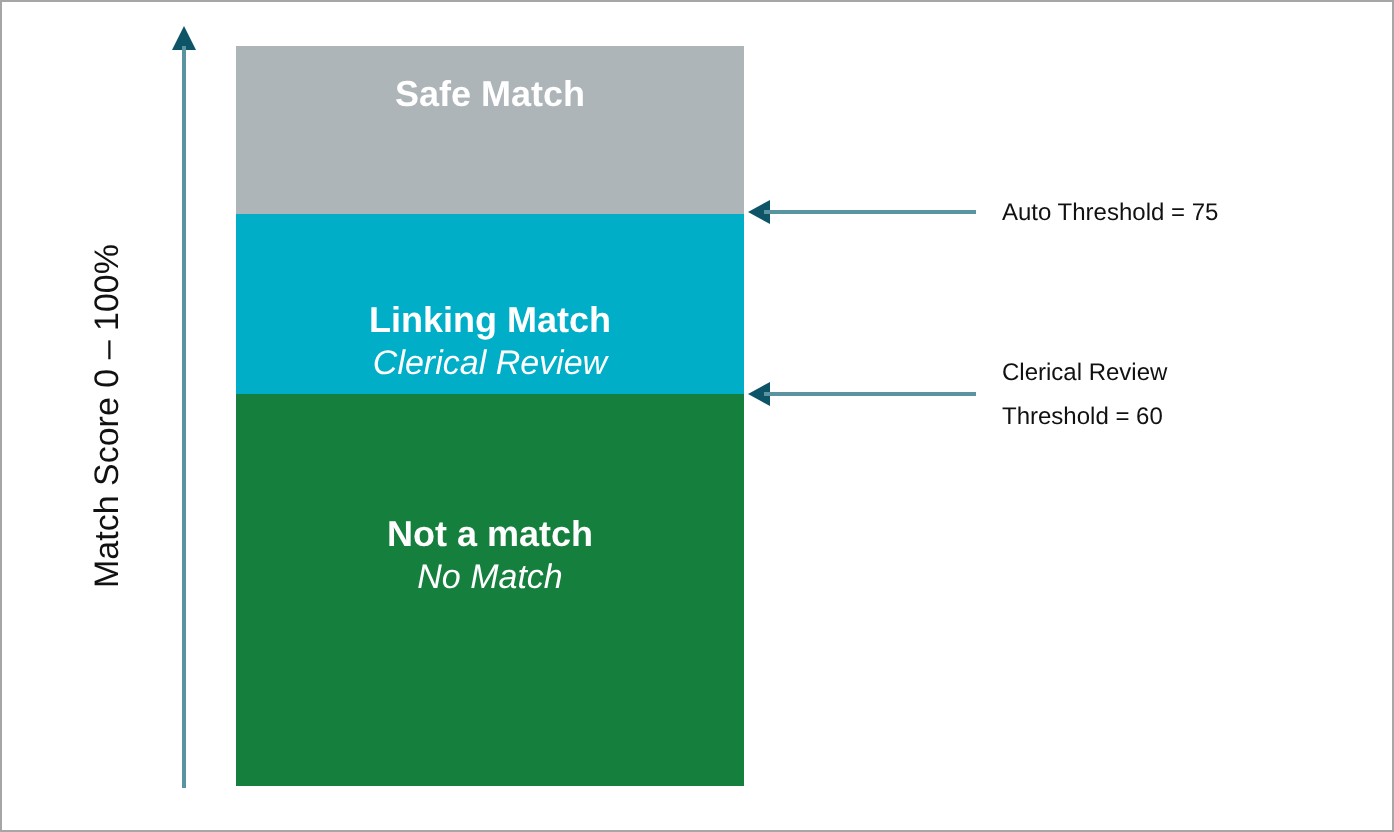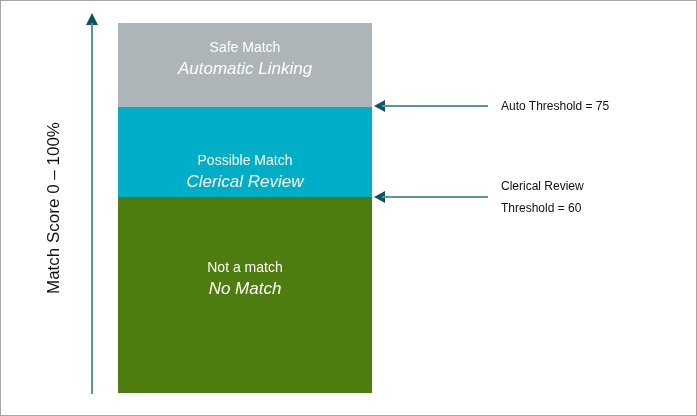"Safe Match" .band .l1 { font-size: 14px -> 18px; font-weight: none -> bold }
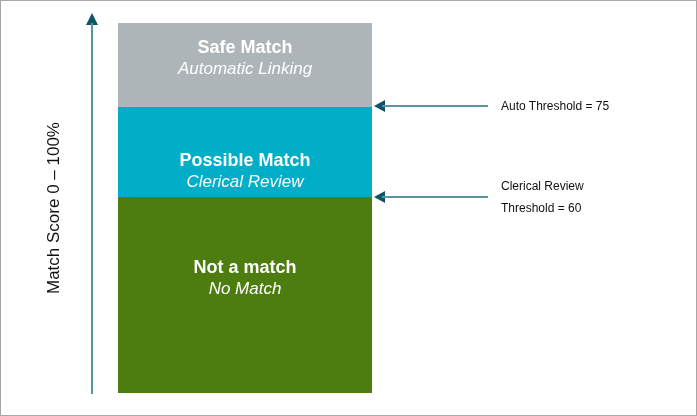"Automatic Linking" span.l2 { html: <span>Automatic Linking</span> -> none }
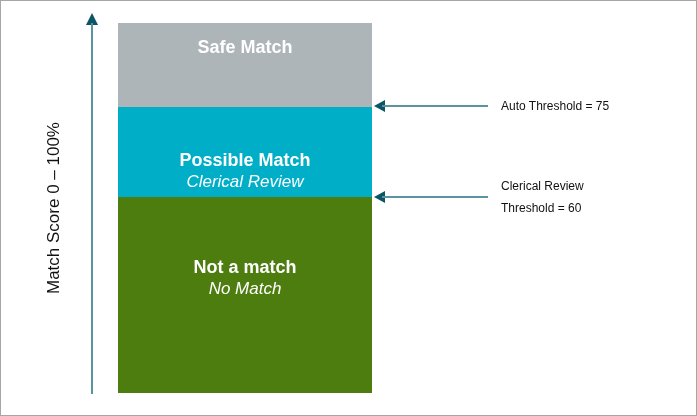"Possible Match" span.l1 { text: Possible -> Linking }
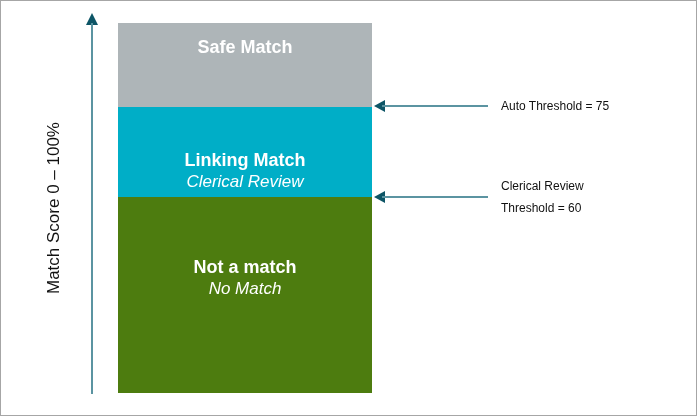"Not a match" .band-nomatch { background: #4d7c0f -> #15803d }
